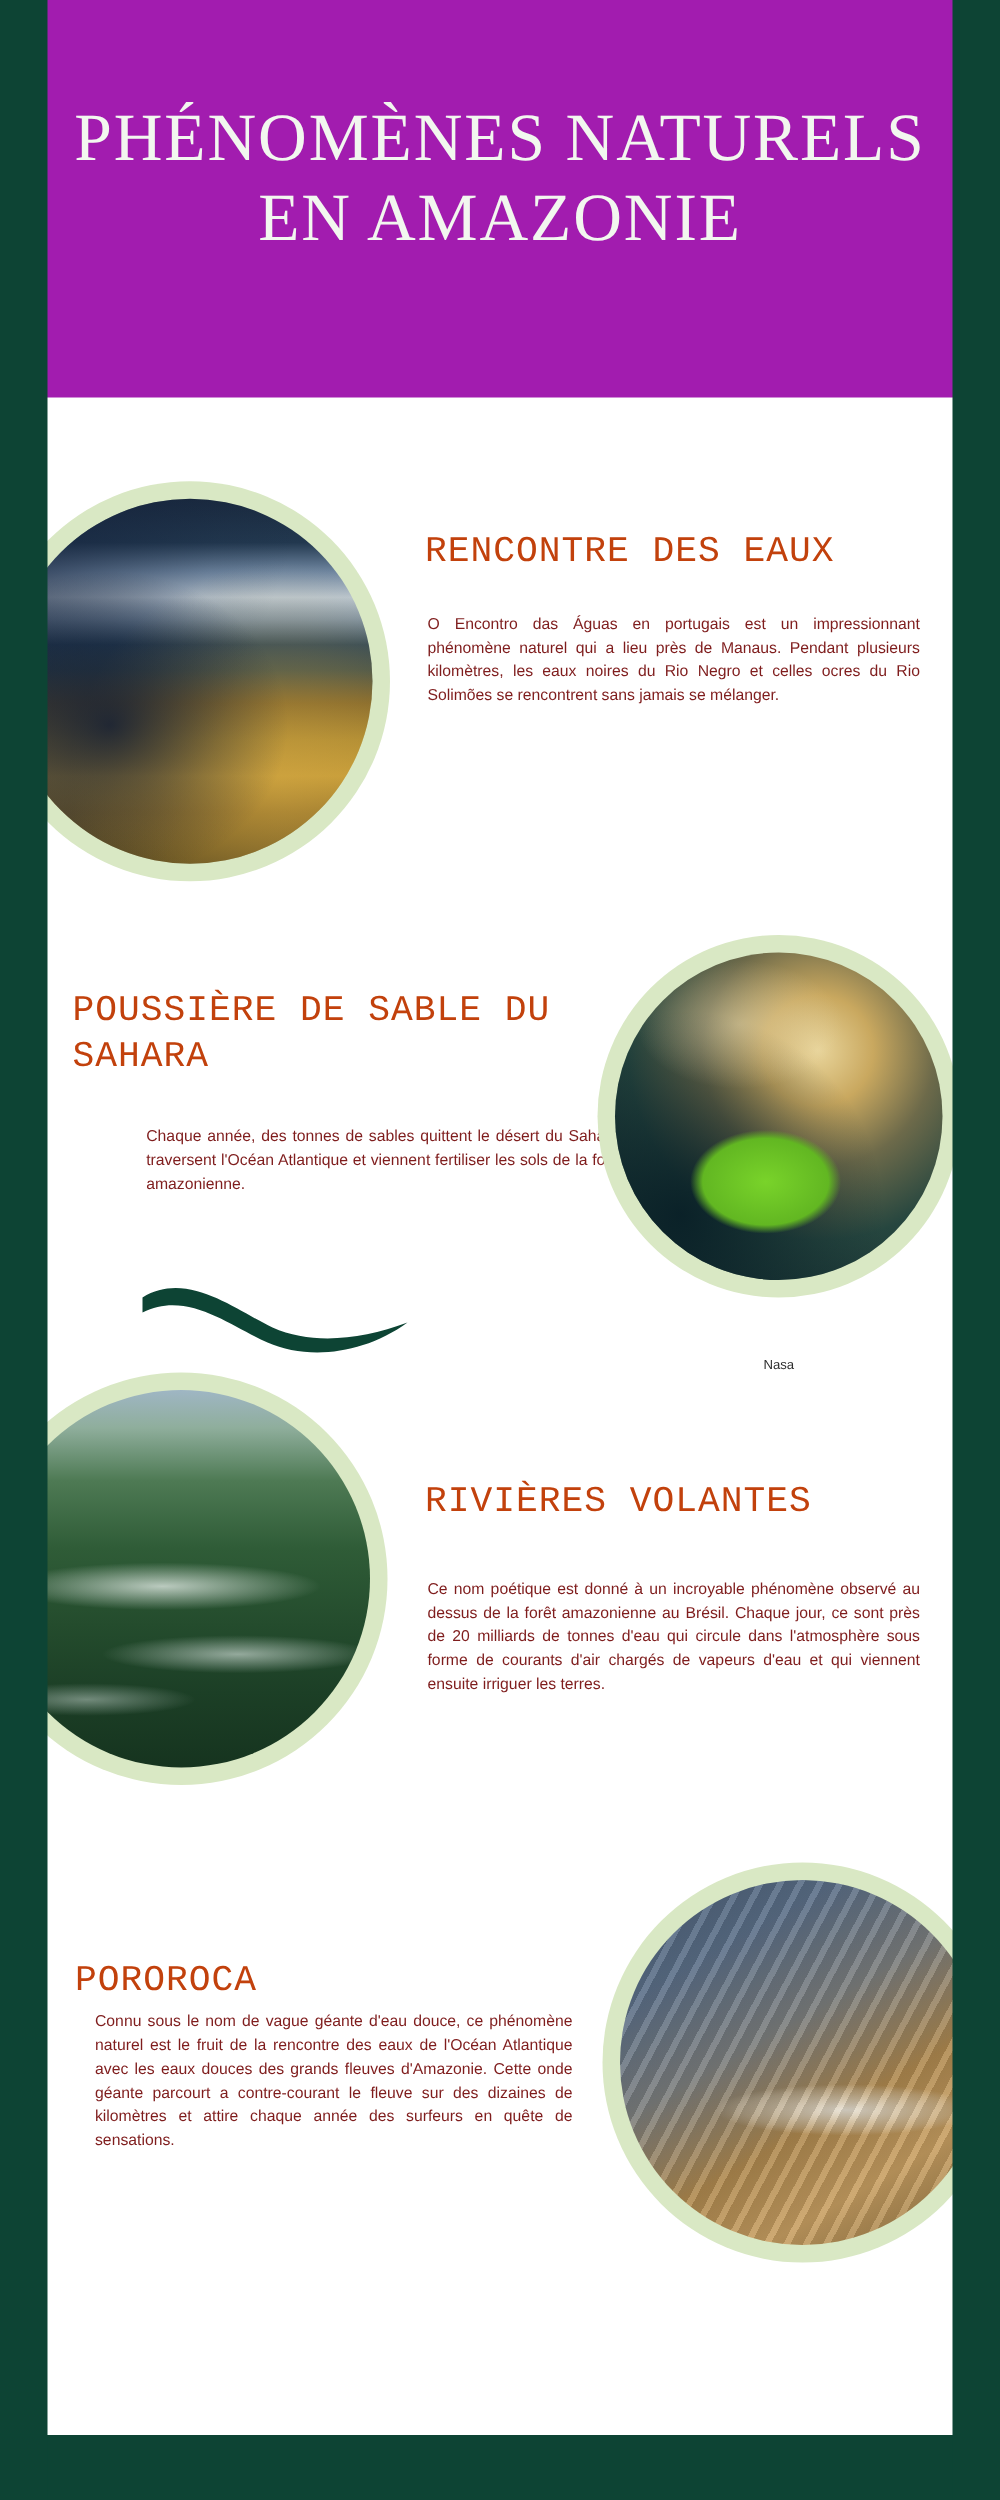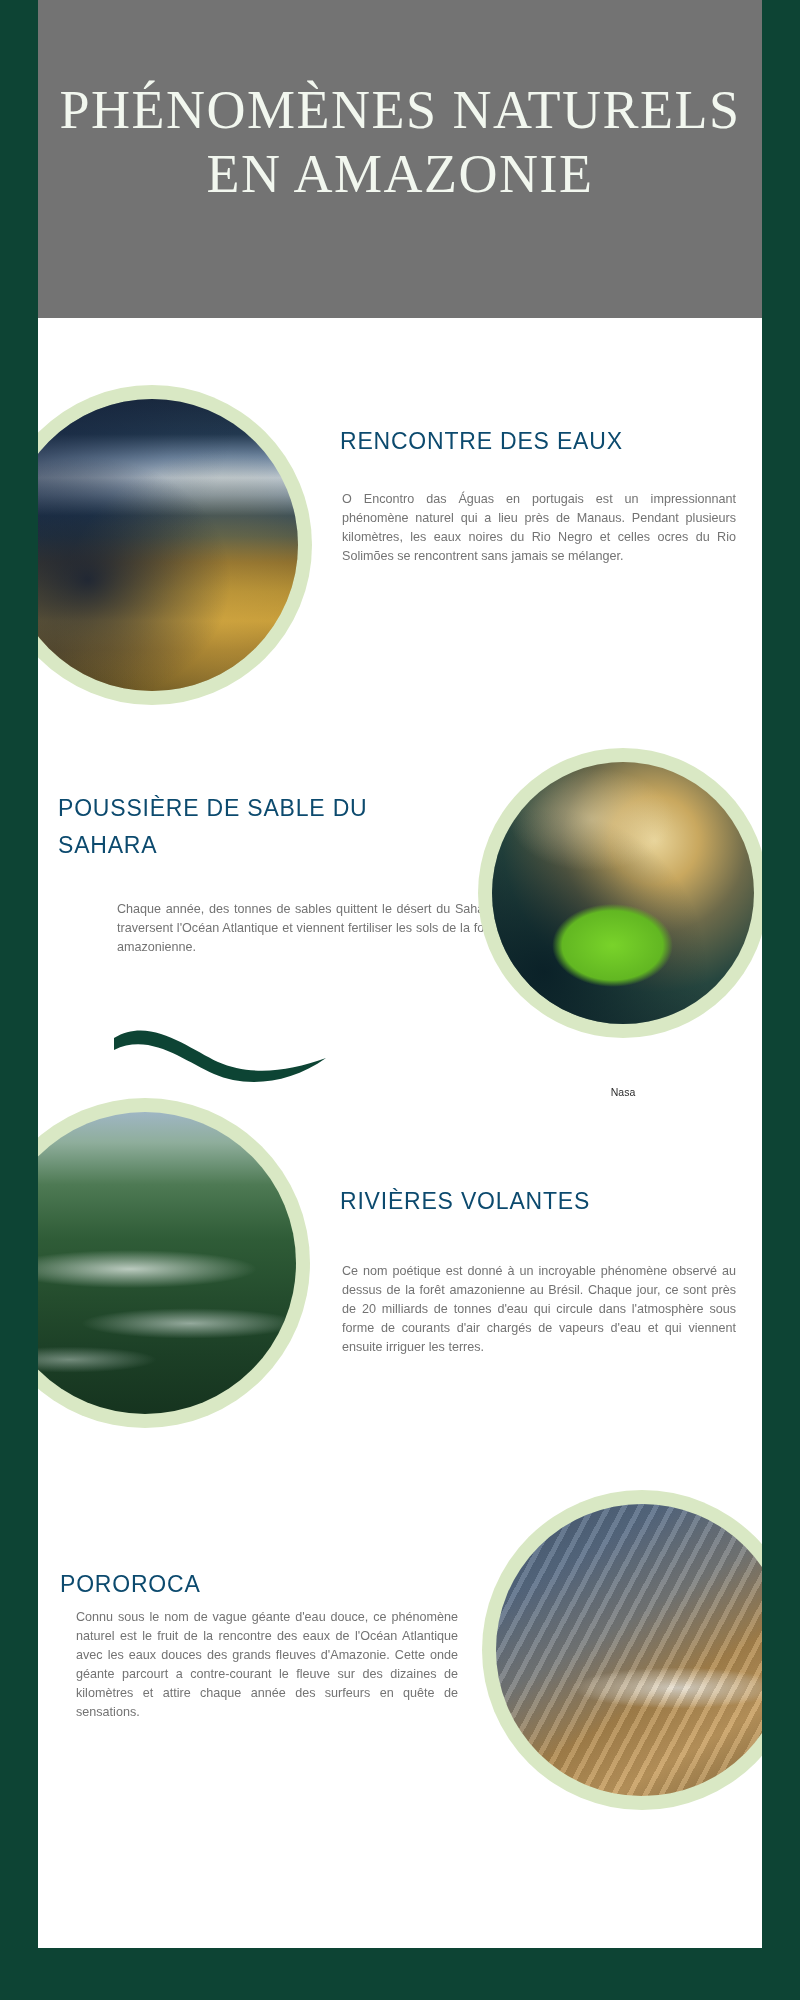"PHÉNOMÈNES NATURELS EN AMAZONIE" .header { background: #737373 -> #a21caf }
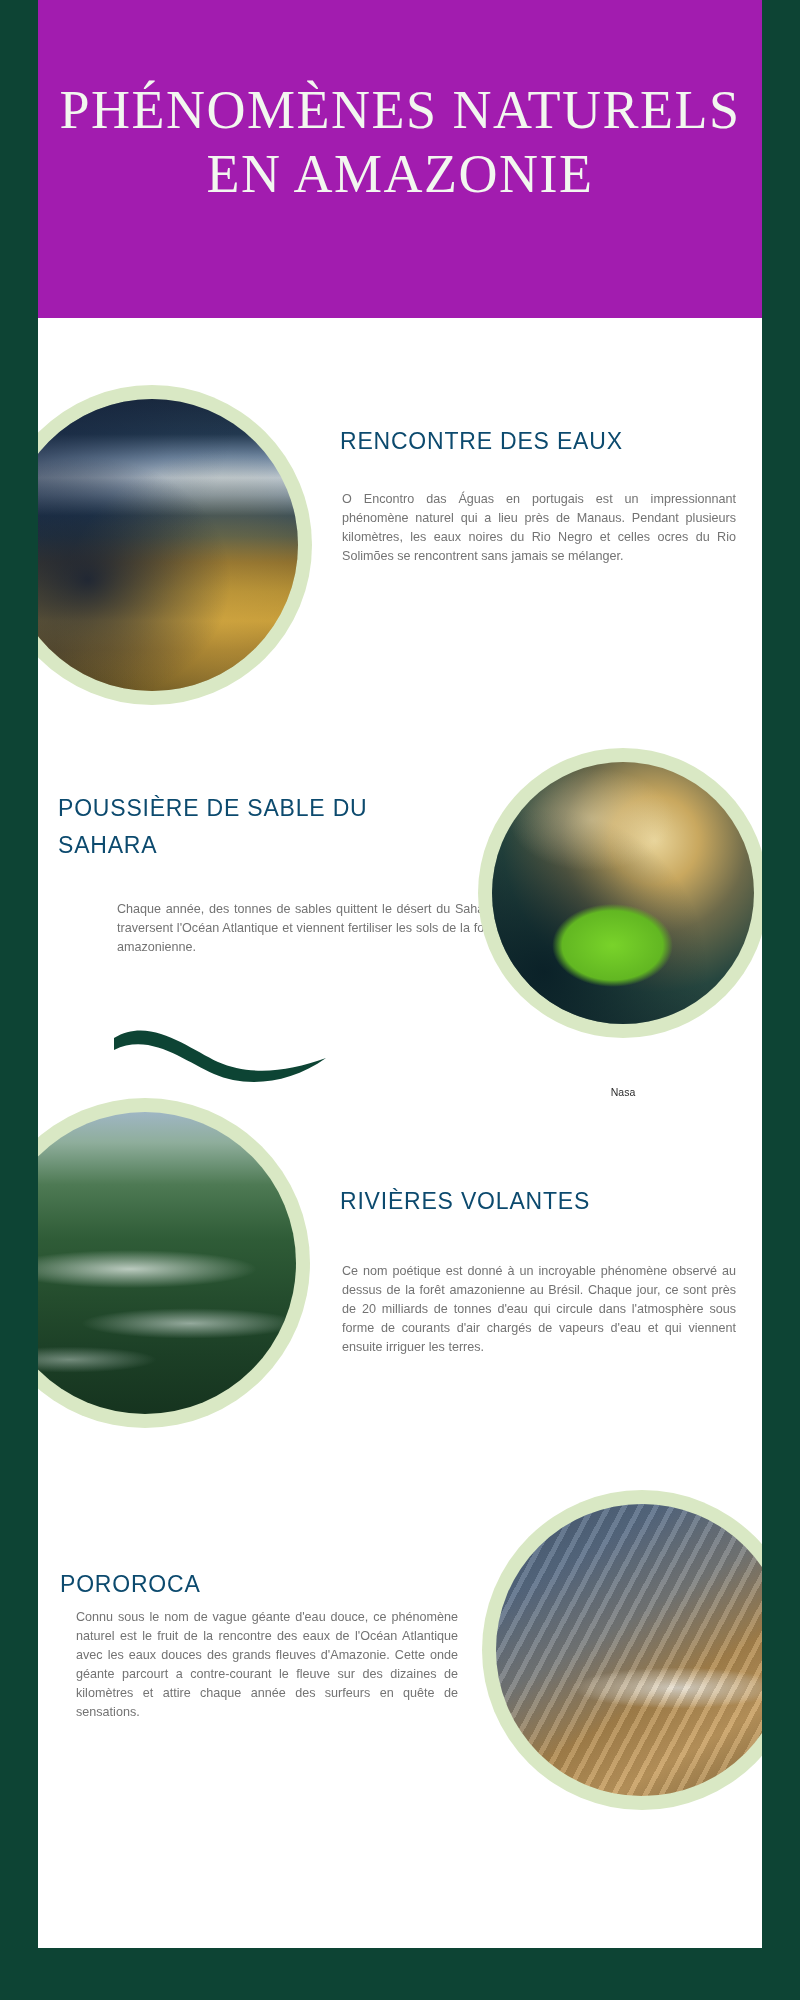"RENCONTRE DES EAUX" .heading { color: #0c4a6e -> #c2410c; font-family: Liberation Sans, sans-serif -> Liberation Mono, monospace; font-size: 23px -> 29px }
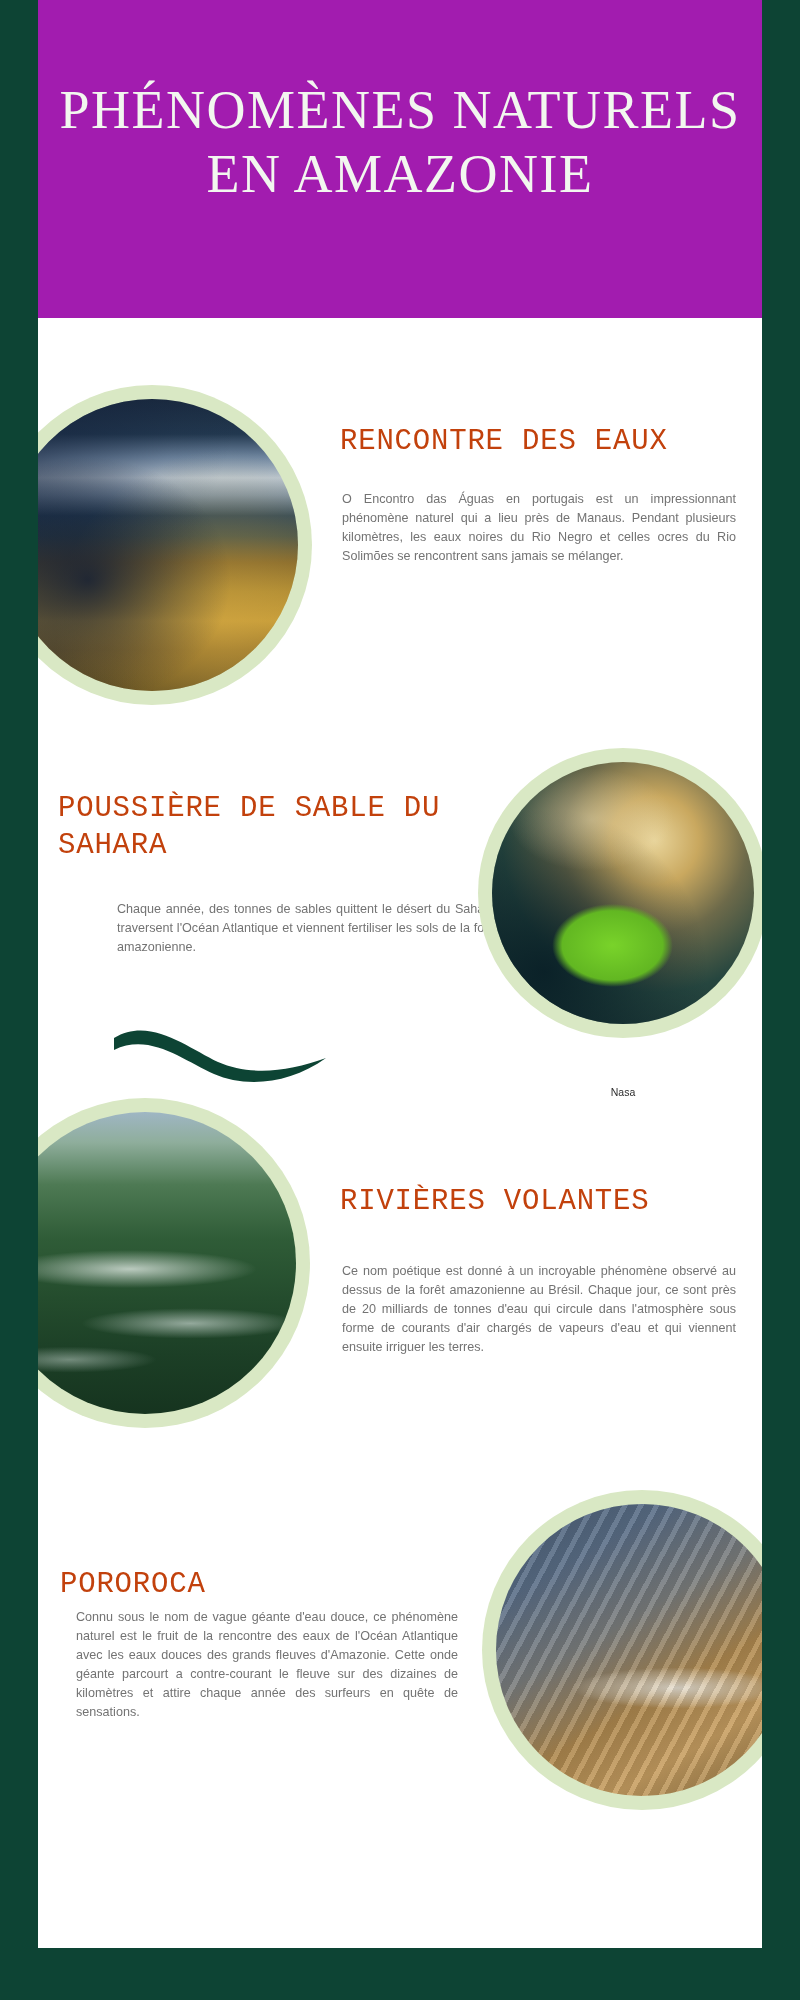"O Encontro das Águas en" .body-text { color: #737373 -> #7f1d1d }
